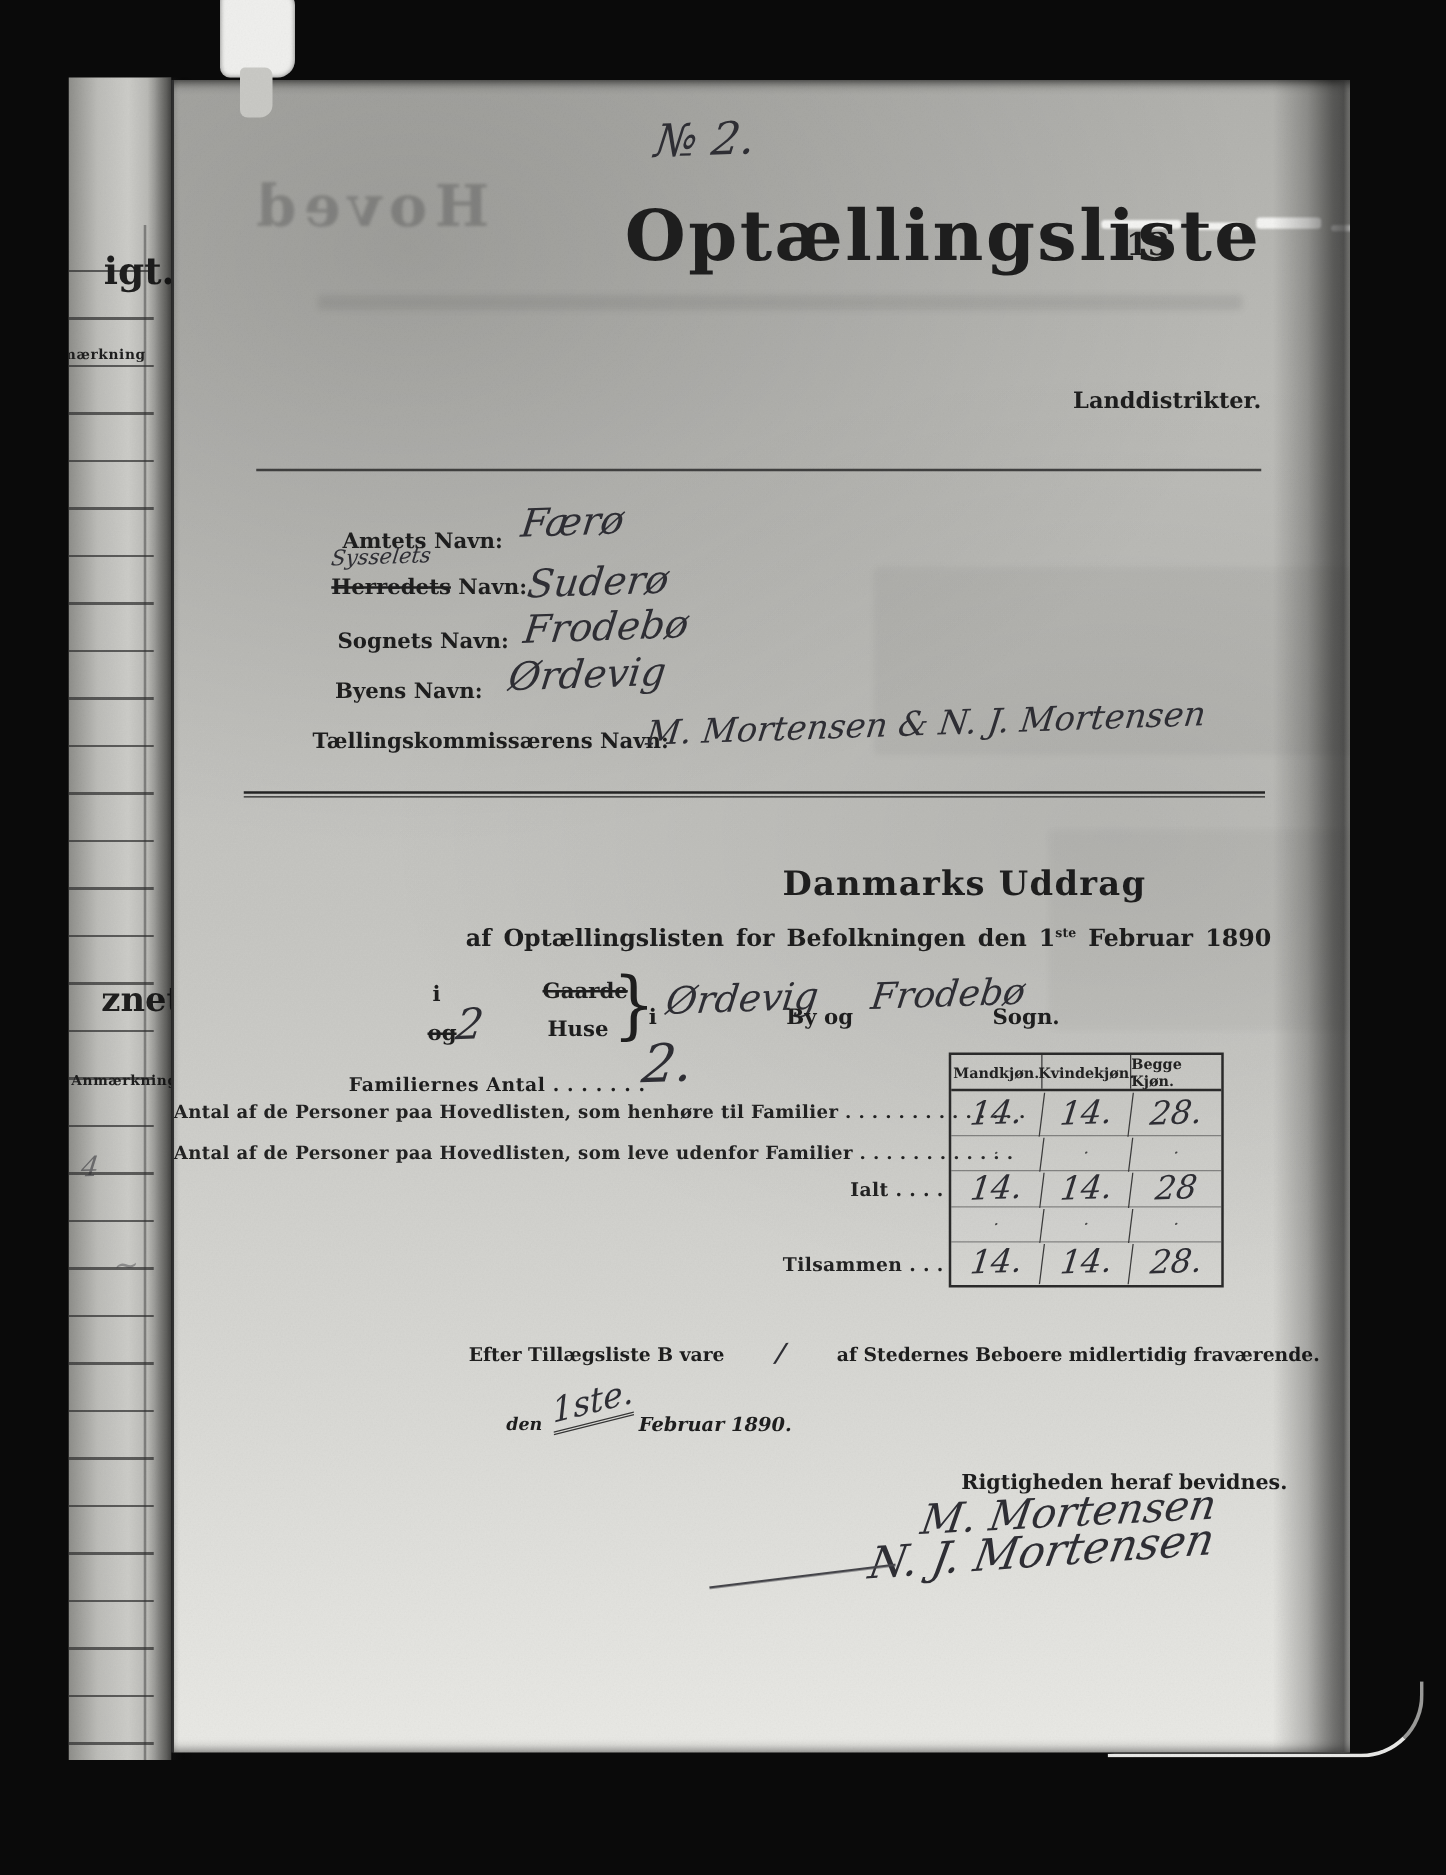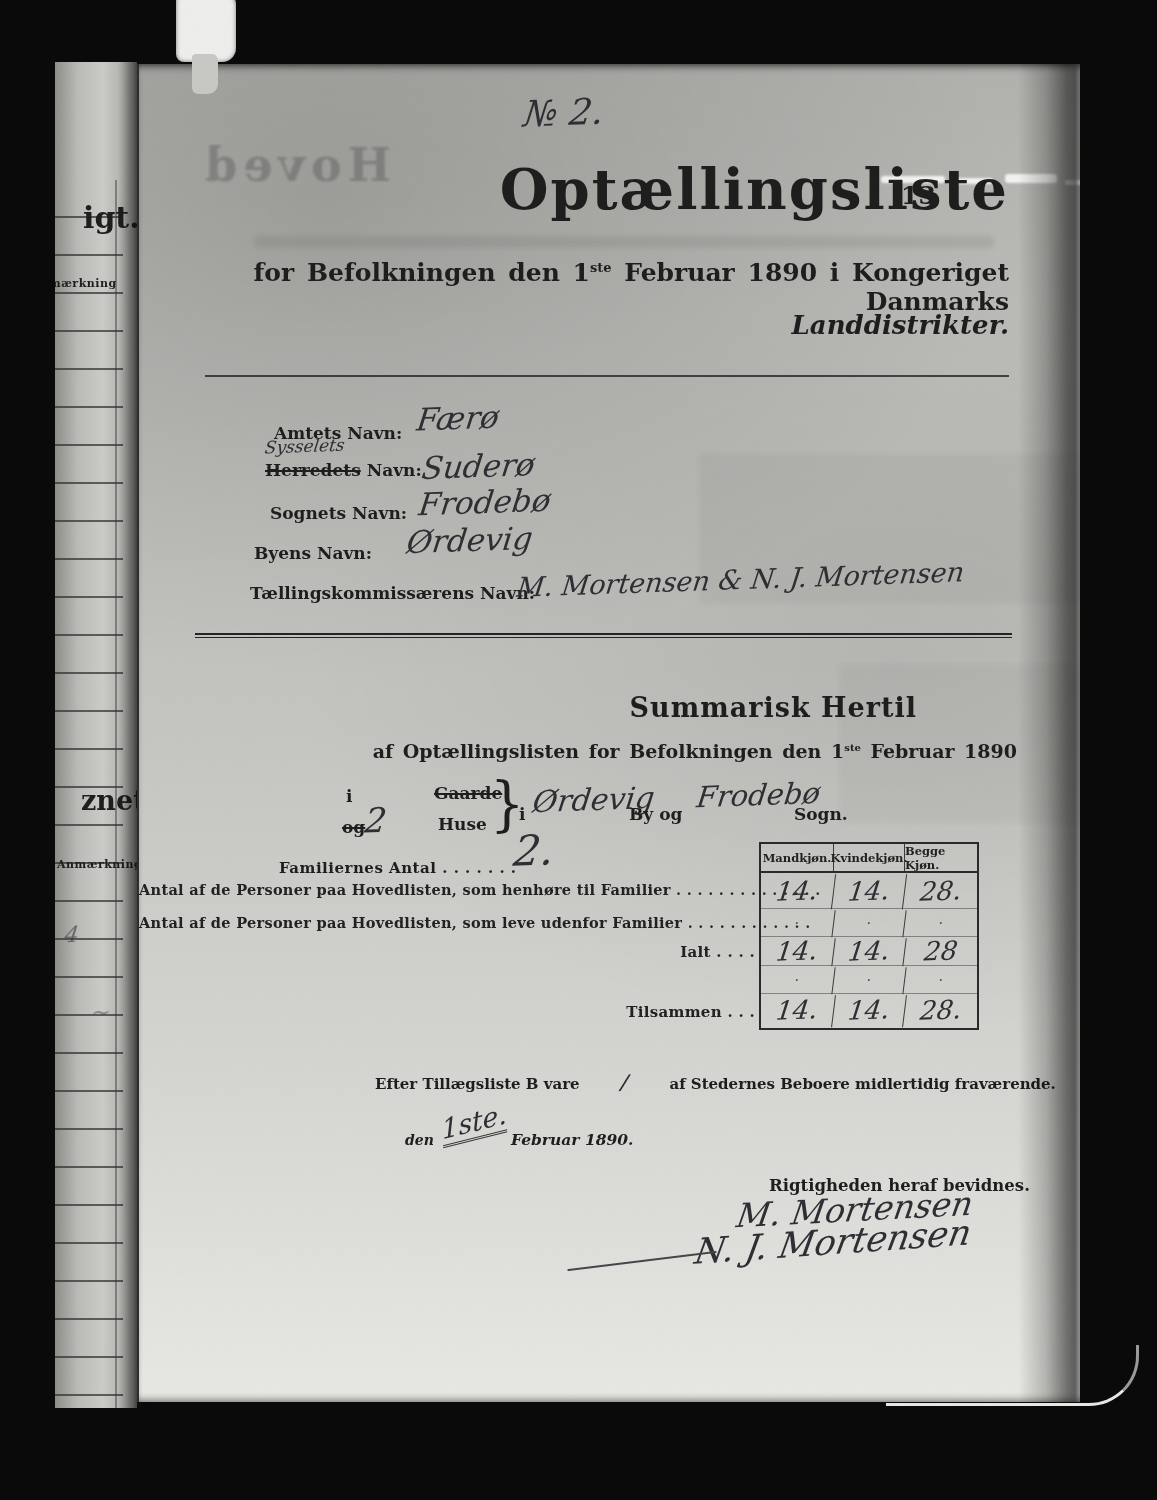"for Befolkningen den 1ste Februar" div.abs { html: <div> <span>for Befolkningen den 1</span><sup>ste</sup><span> Februar 1890 i Kongeriget Danmarks</span> </div> -> none }
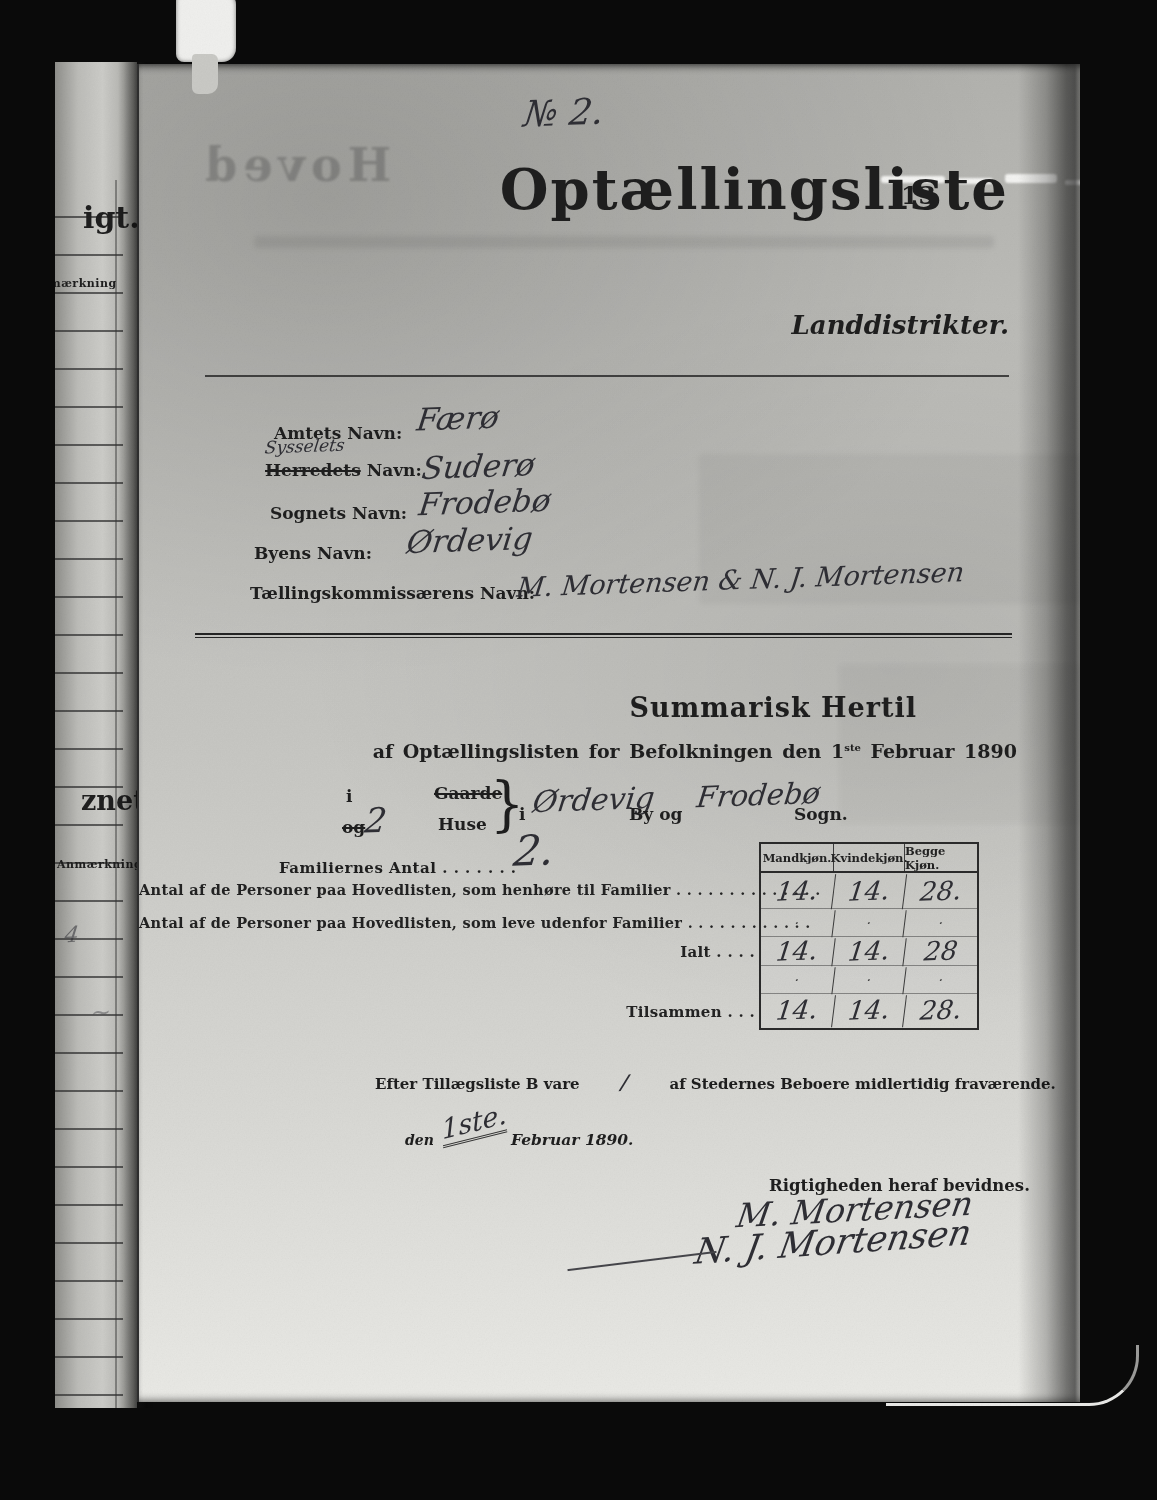"Landdistrikter." div.abs { font-size: 26px -> 18px; font-style: italic -> none }
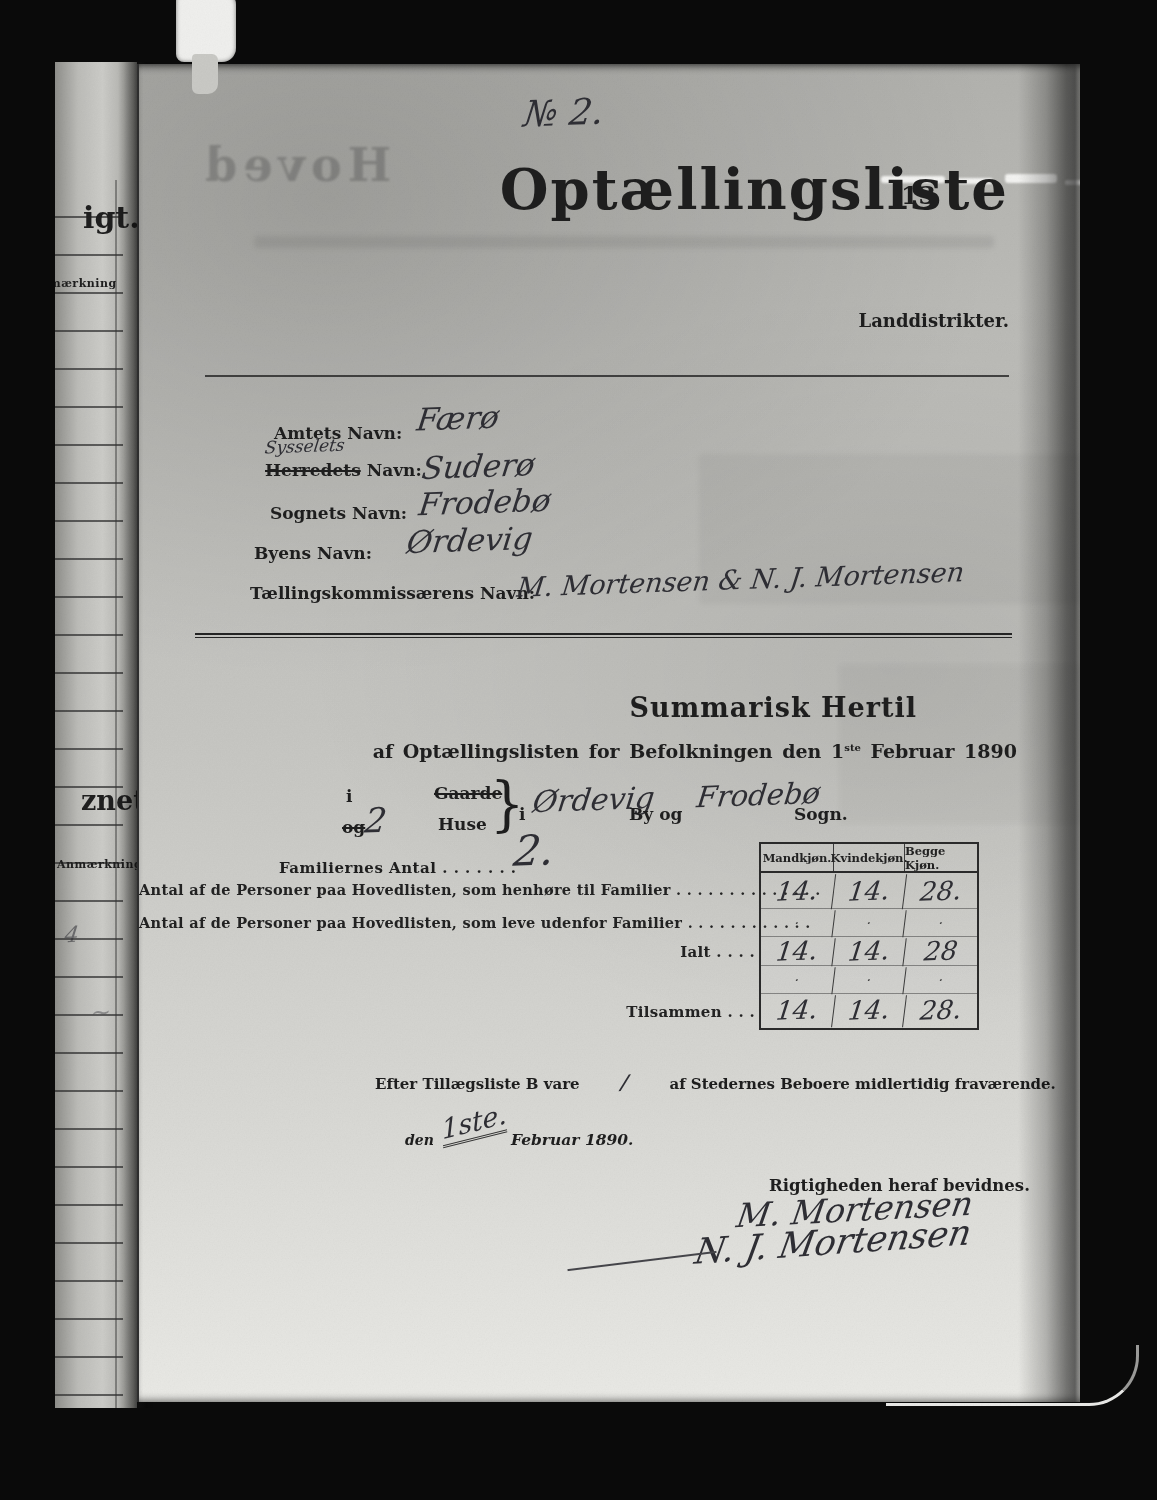"Byens Navn:" span.abs { left: 115px -> 129px }
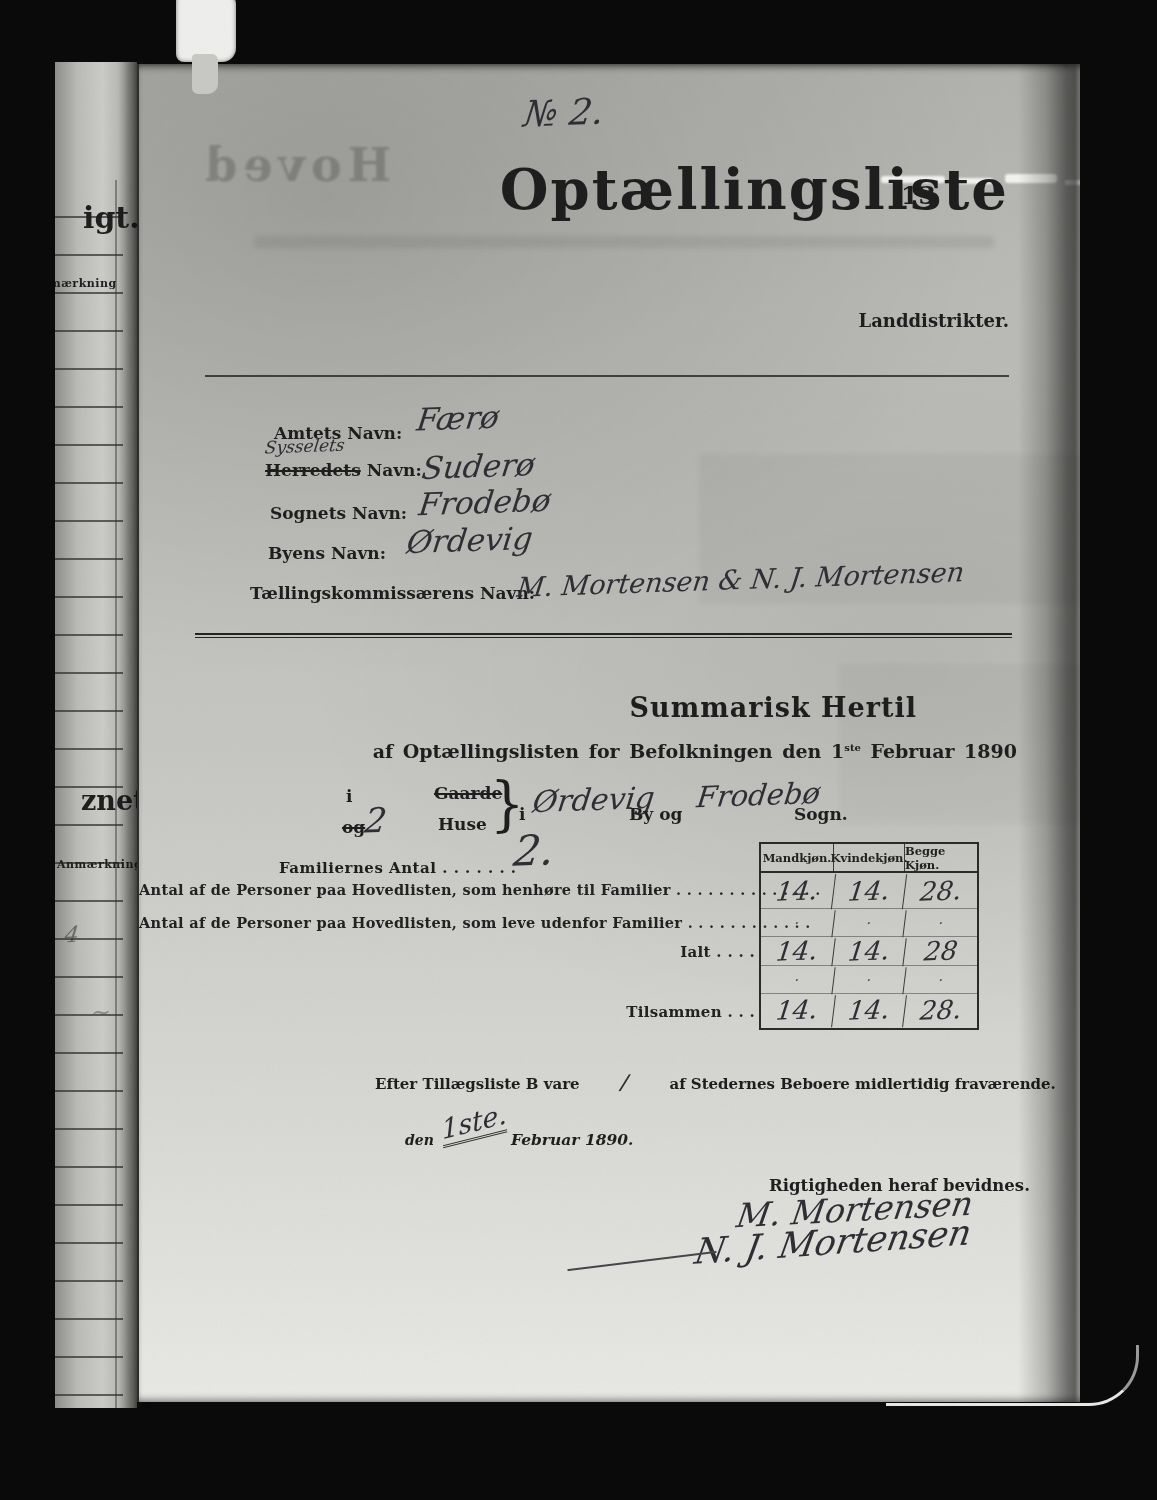"Summarisk Hertil" div.abs { text: Summarisk Hertil -> Danmarks Uddrag }
